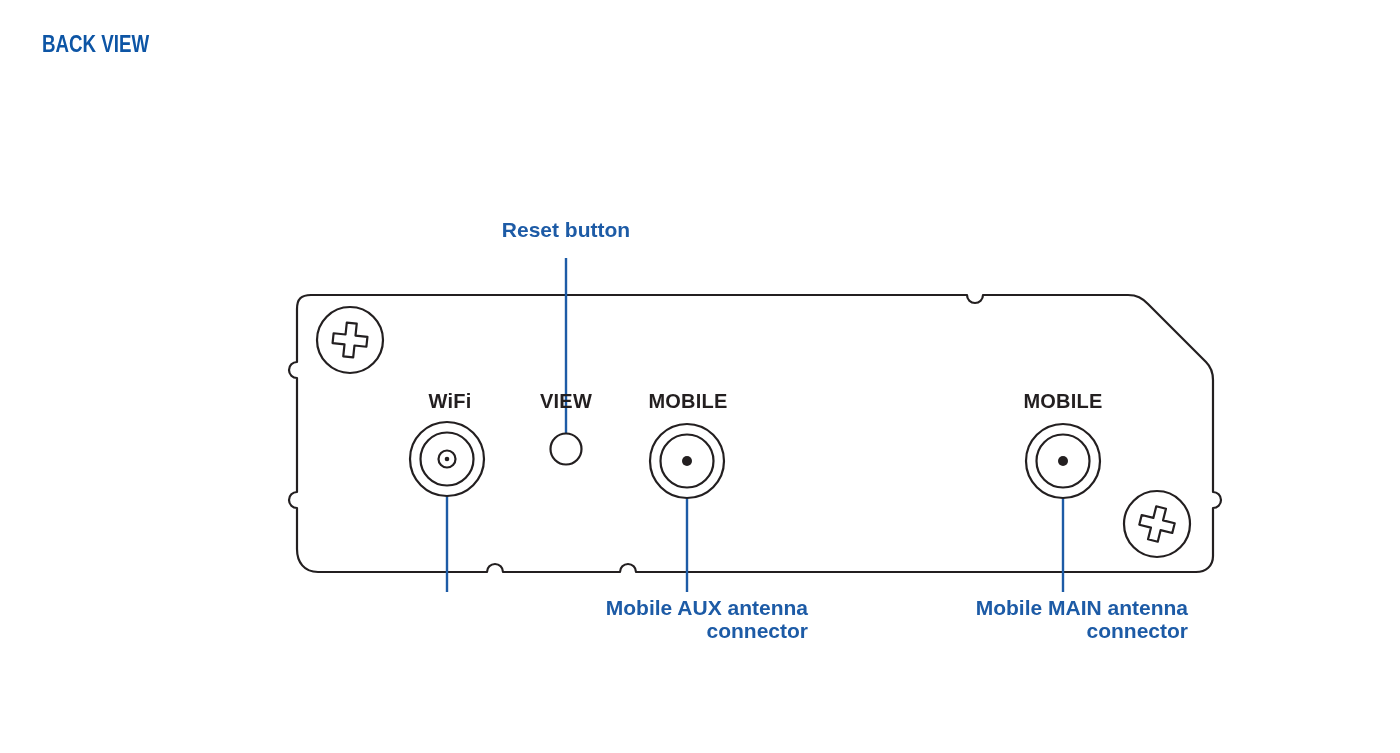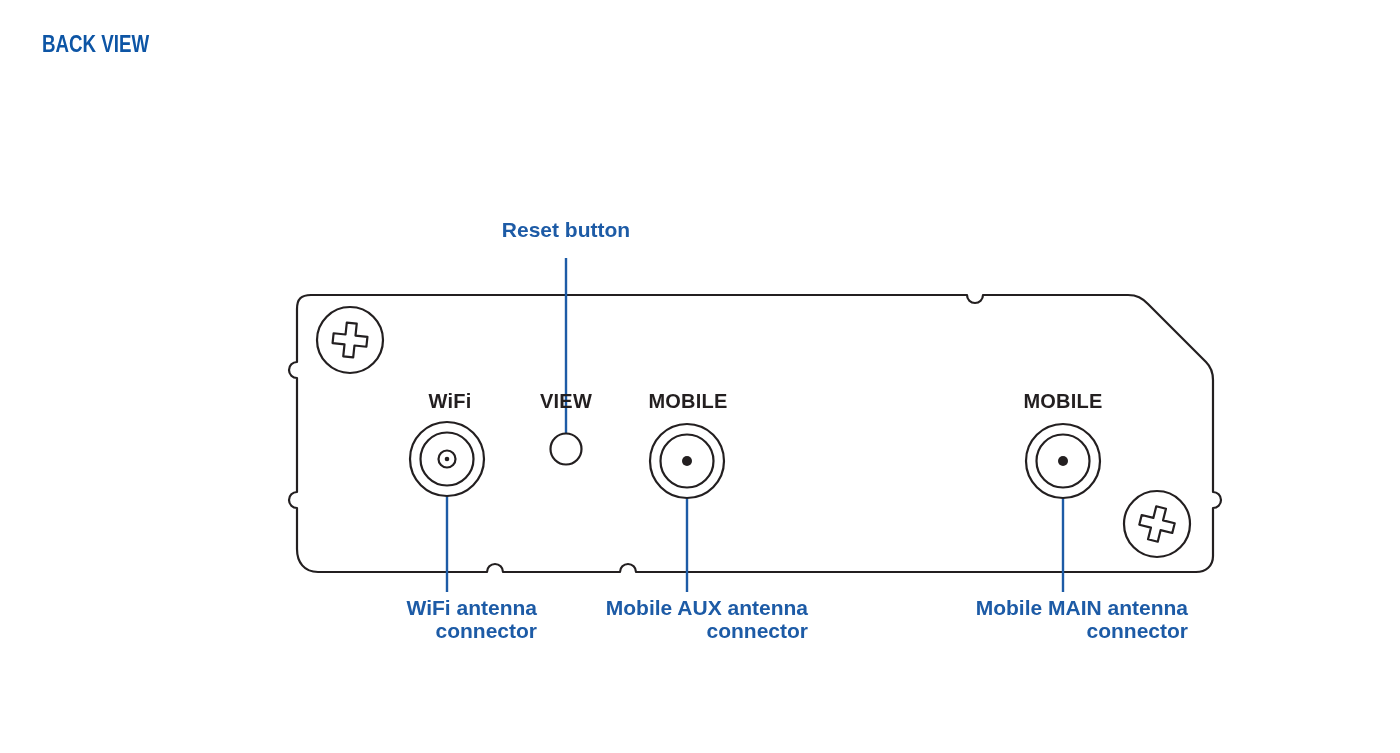"WiFi antenna connector" div.callout { html: <div>WiFi antenna connector</div> -> none }
